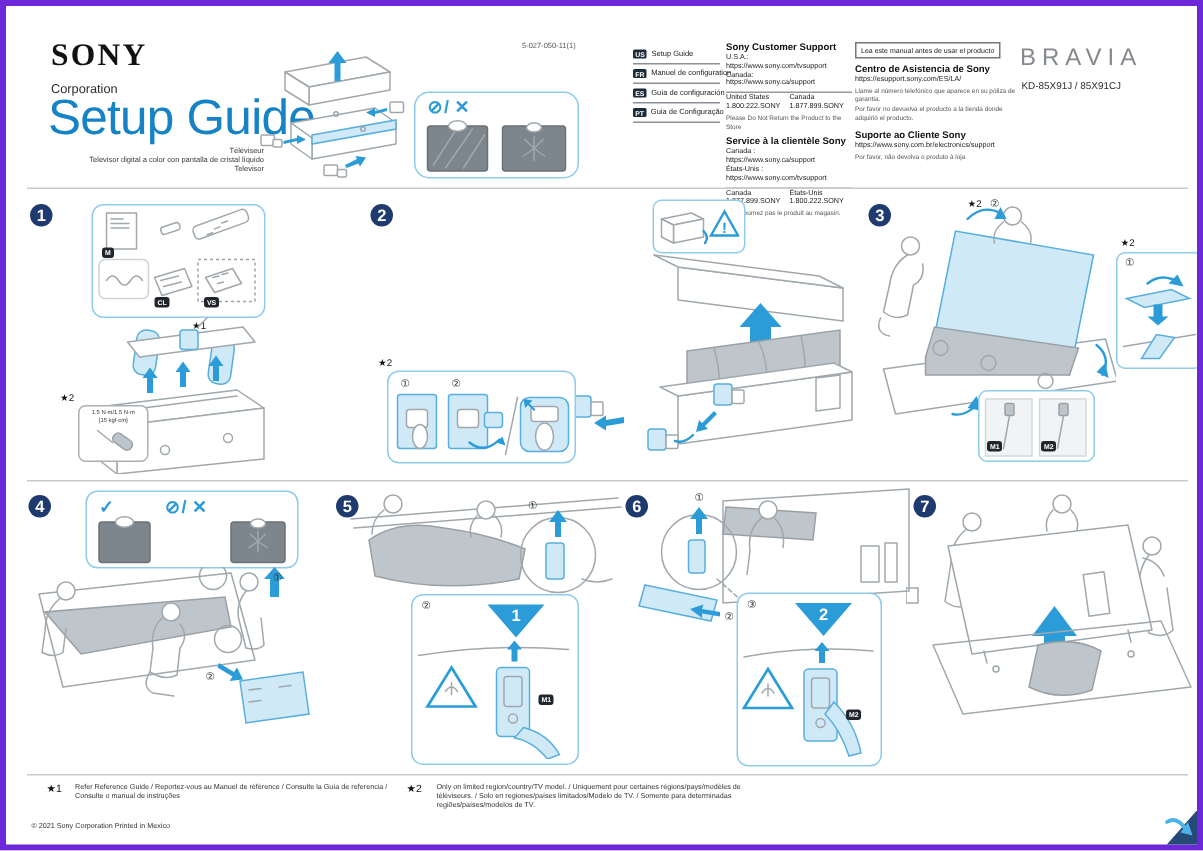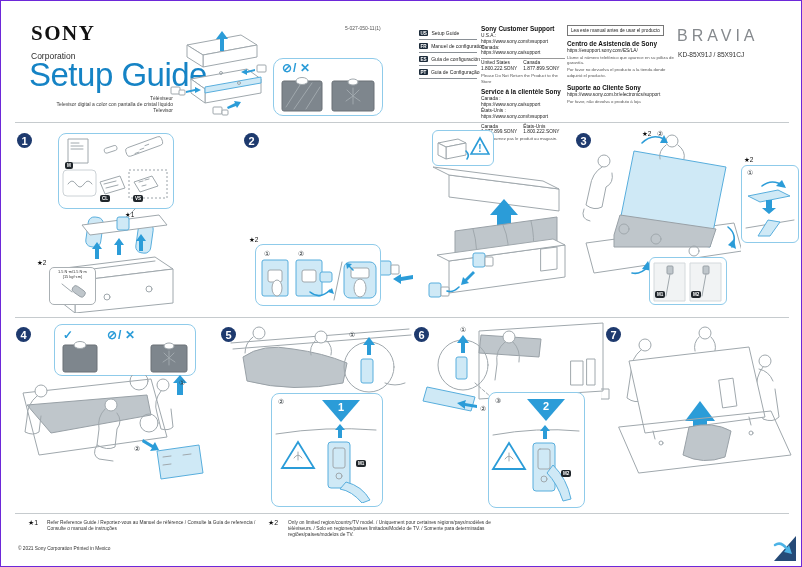"SONY" .page { border: 1px solid #6d28d9 -> 4px solid #6d28d9 }
